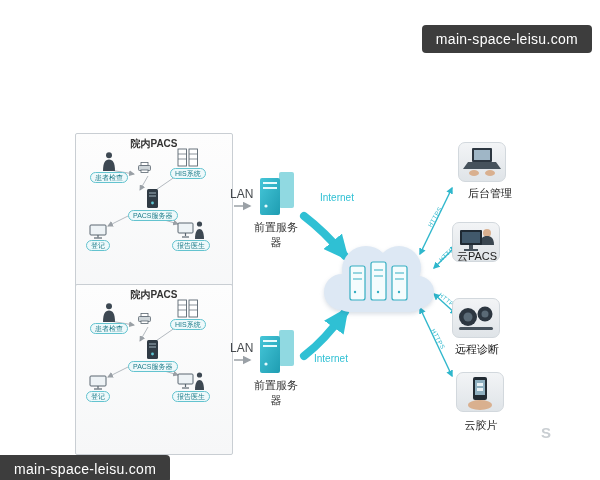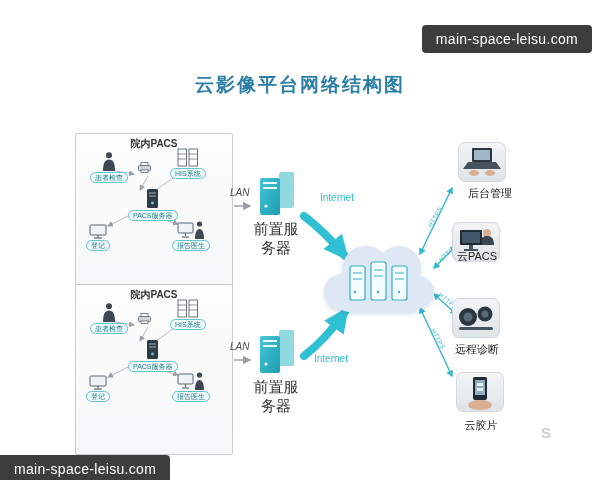"云影像平台网络结构图" div.title { html: <div>云影像平台网络结构图</div> -> none }
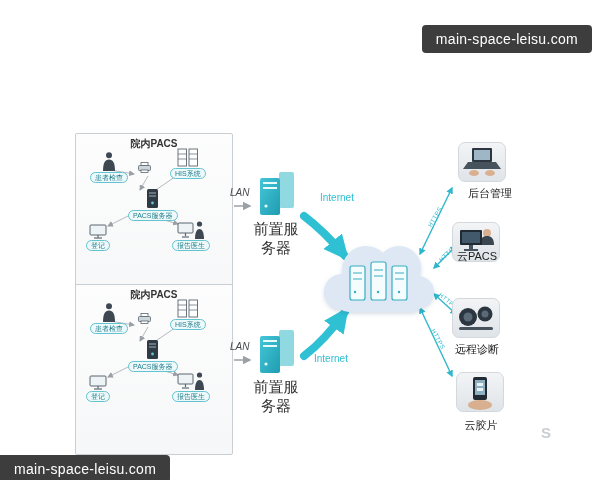"LAN" .lan-label { font-size: 10px -> 12px; font-style: italic -> none }
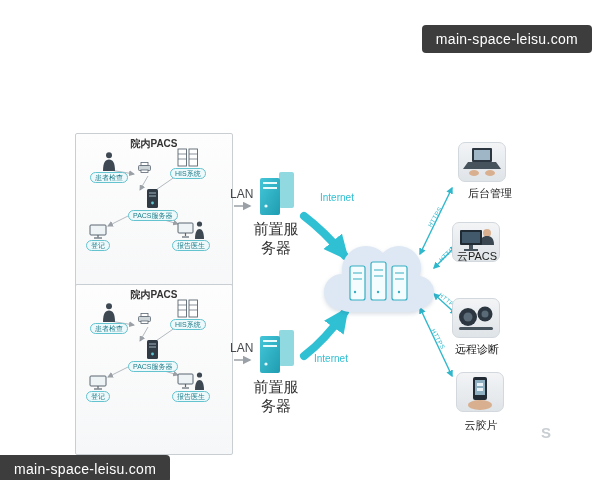"前置服务器" .front-server-label { font-size: 15px -> 11px }
